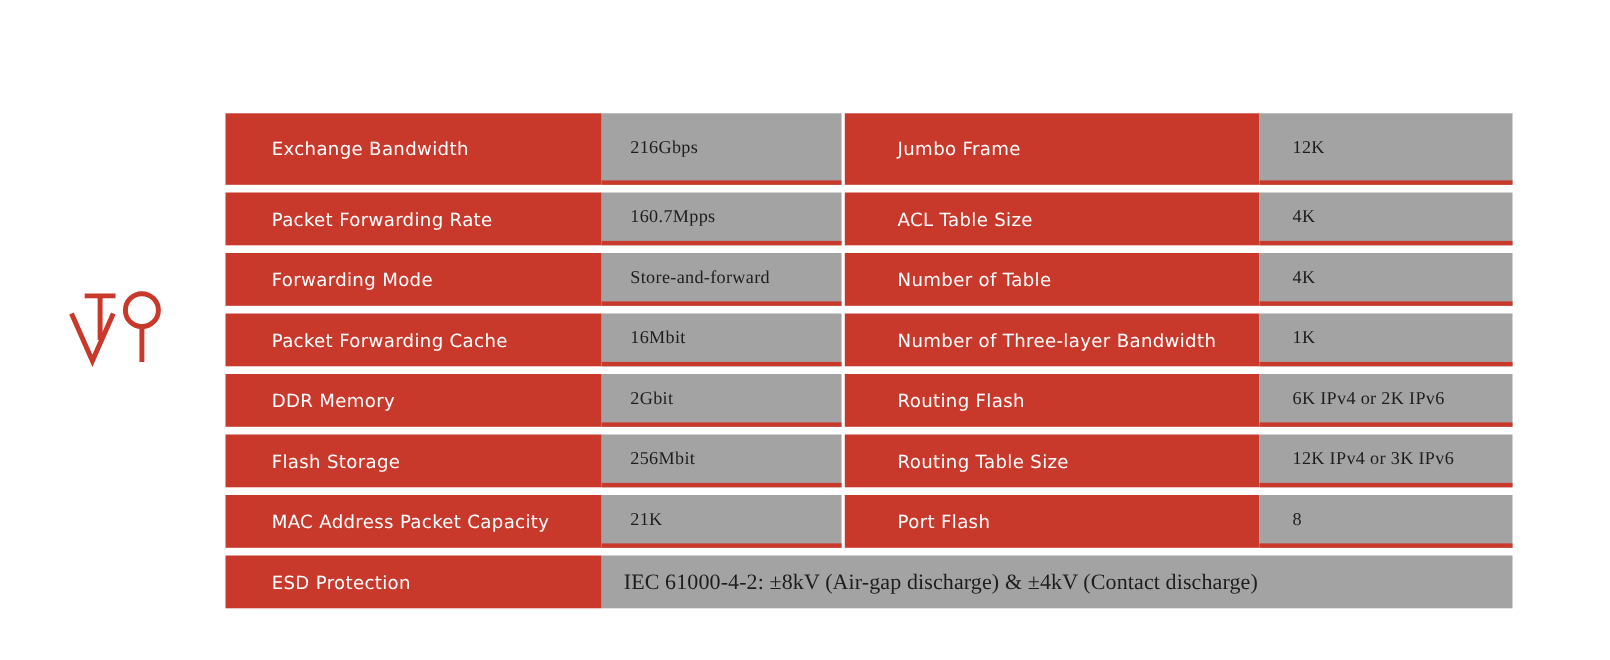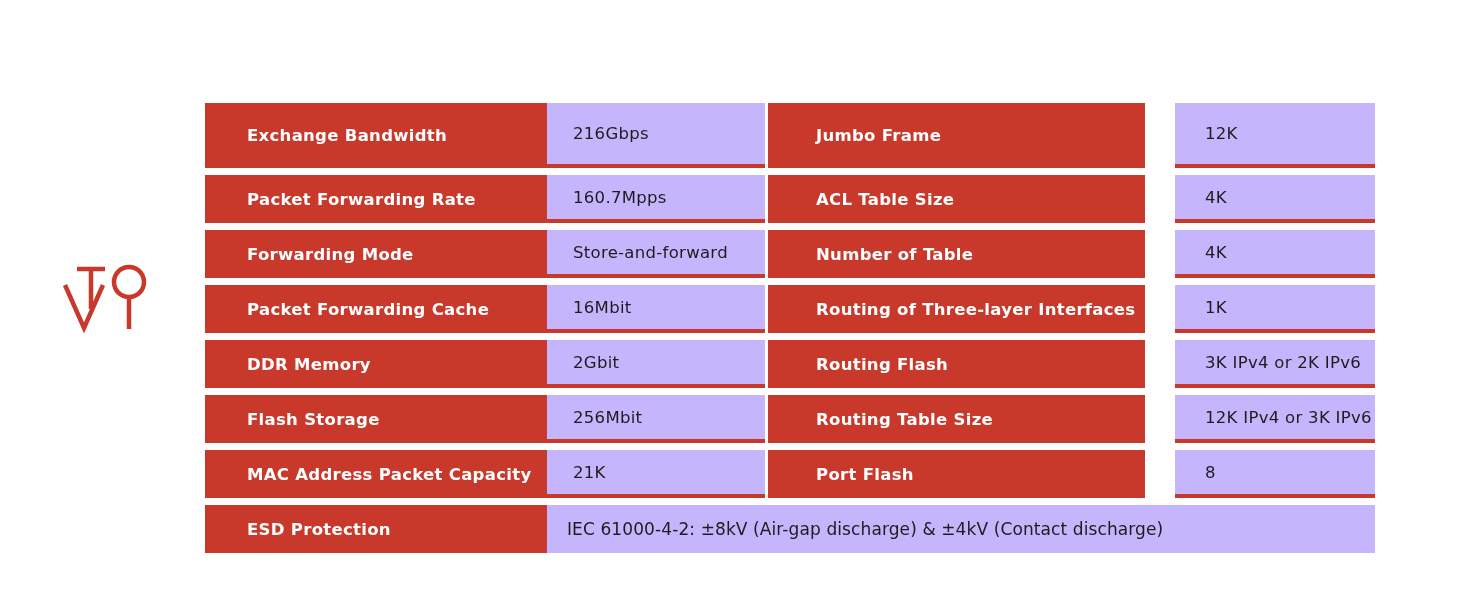"Exchange Bandwidth" .cell-label { font-weight: 700 -> 400 }
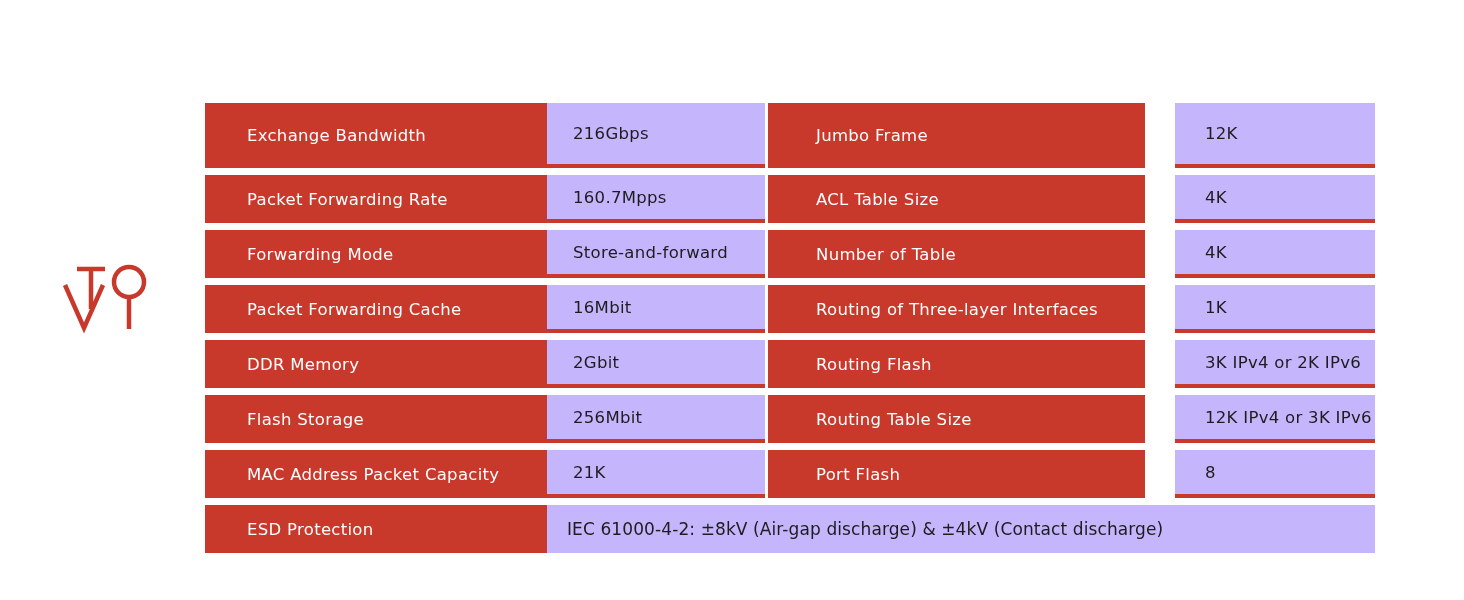"216Gbps" .cell-value { background: #c4b5fd -> #a3a3a3; font-family: none -> Liberation Serif, serif }
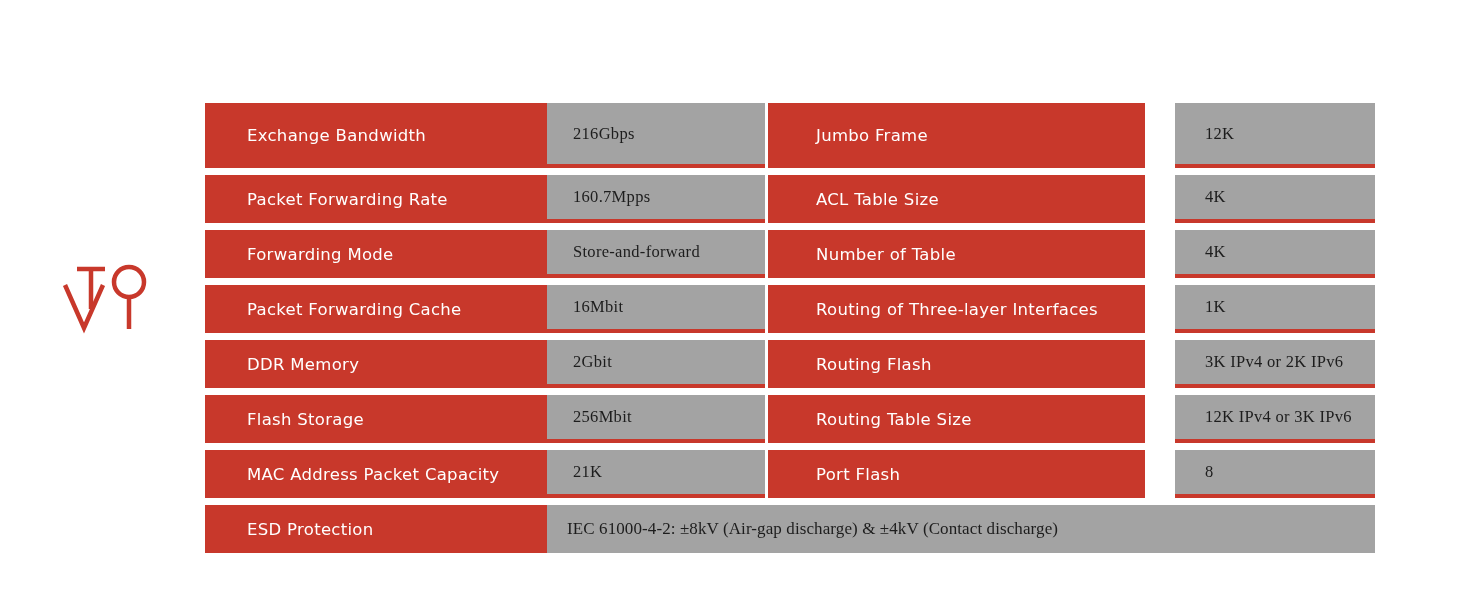"12K" .cell-value.col-right { margin-left: 30px -> none }
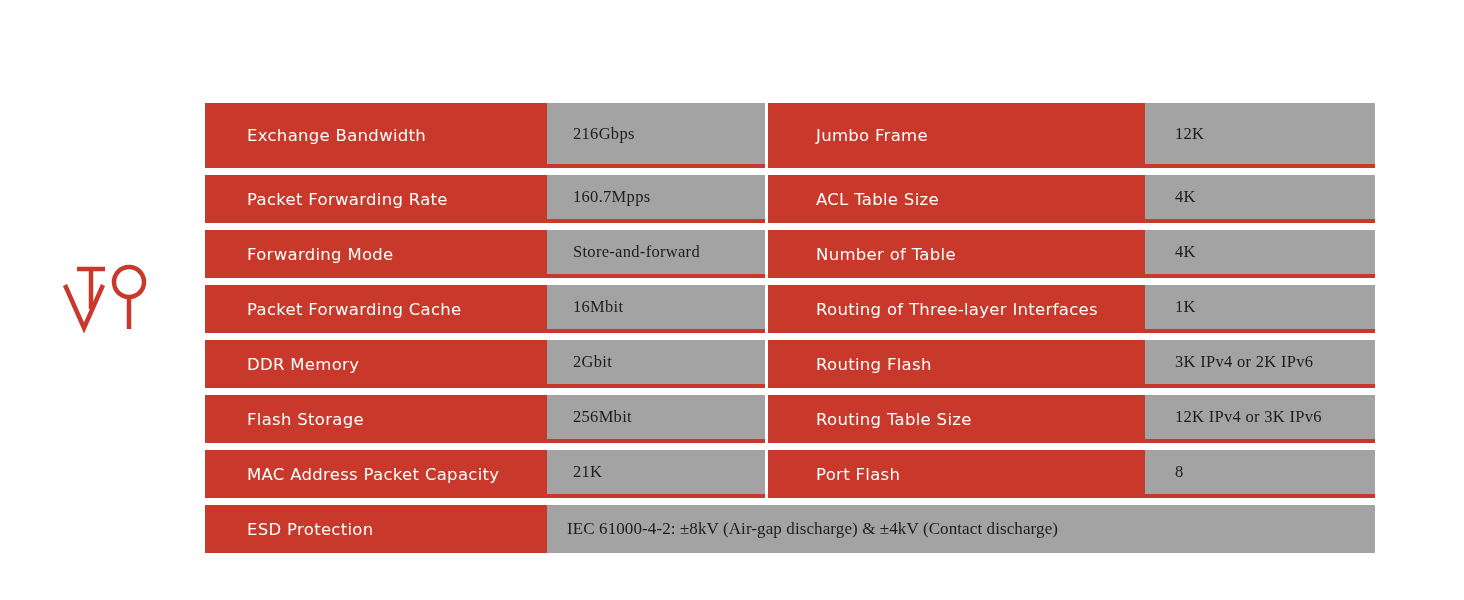"Routing of Three-layer Interfaces" div.cell { text: Routing of Three-layer Interfaces -> Number of Three-layer Bandwidth }
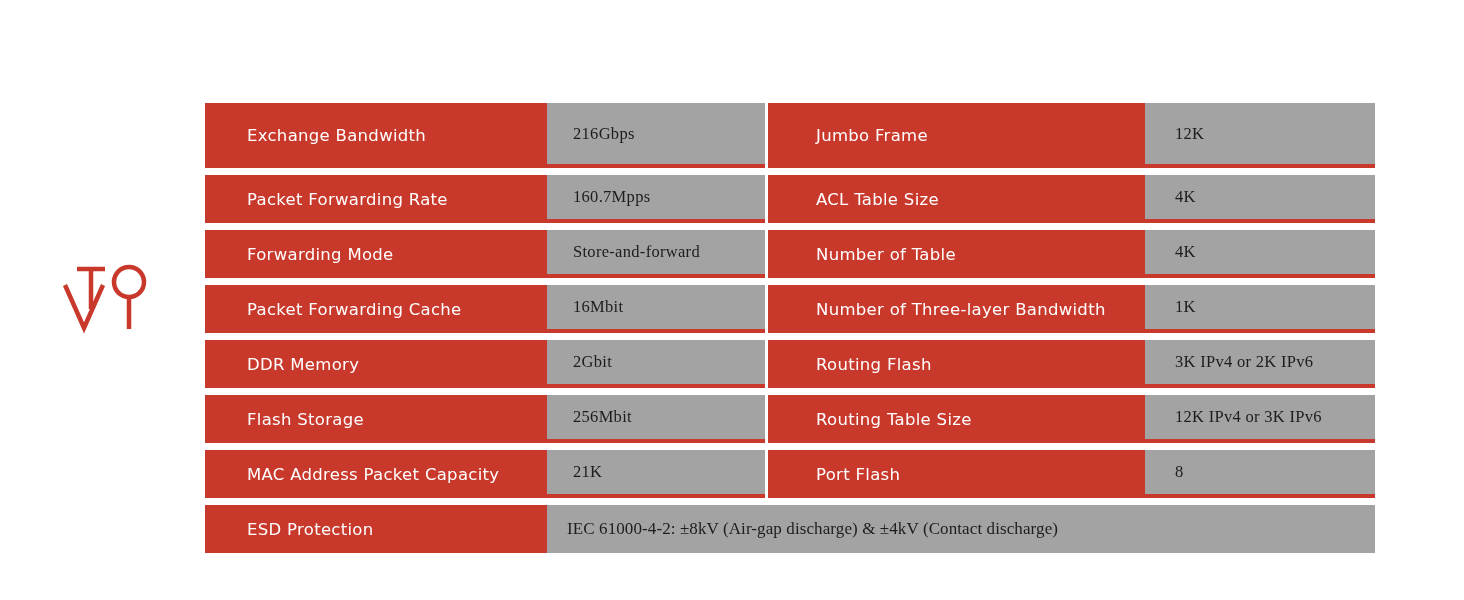"3K IPv4 or 2K IPv6" div.cell { text: 3K -> 6K }
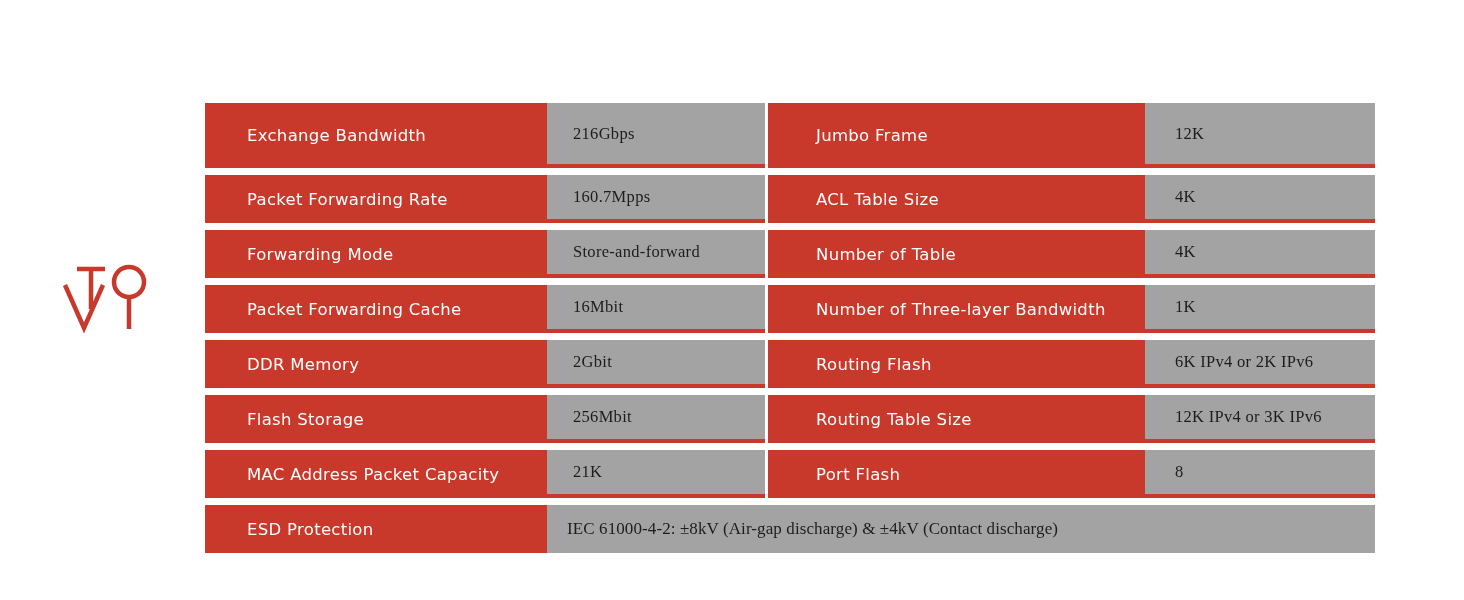"IEC 61000-4-2: ±8kV (Air-gap discharge)" .cell-value.esd-span { font-size: 17px -> 20px }
